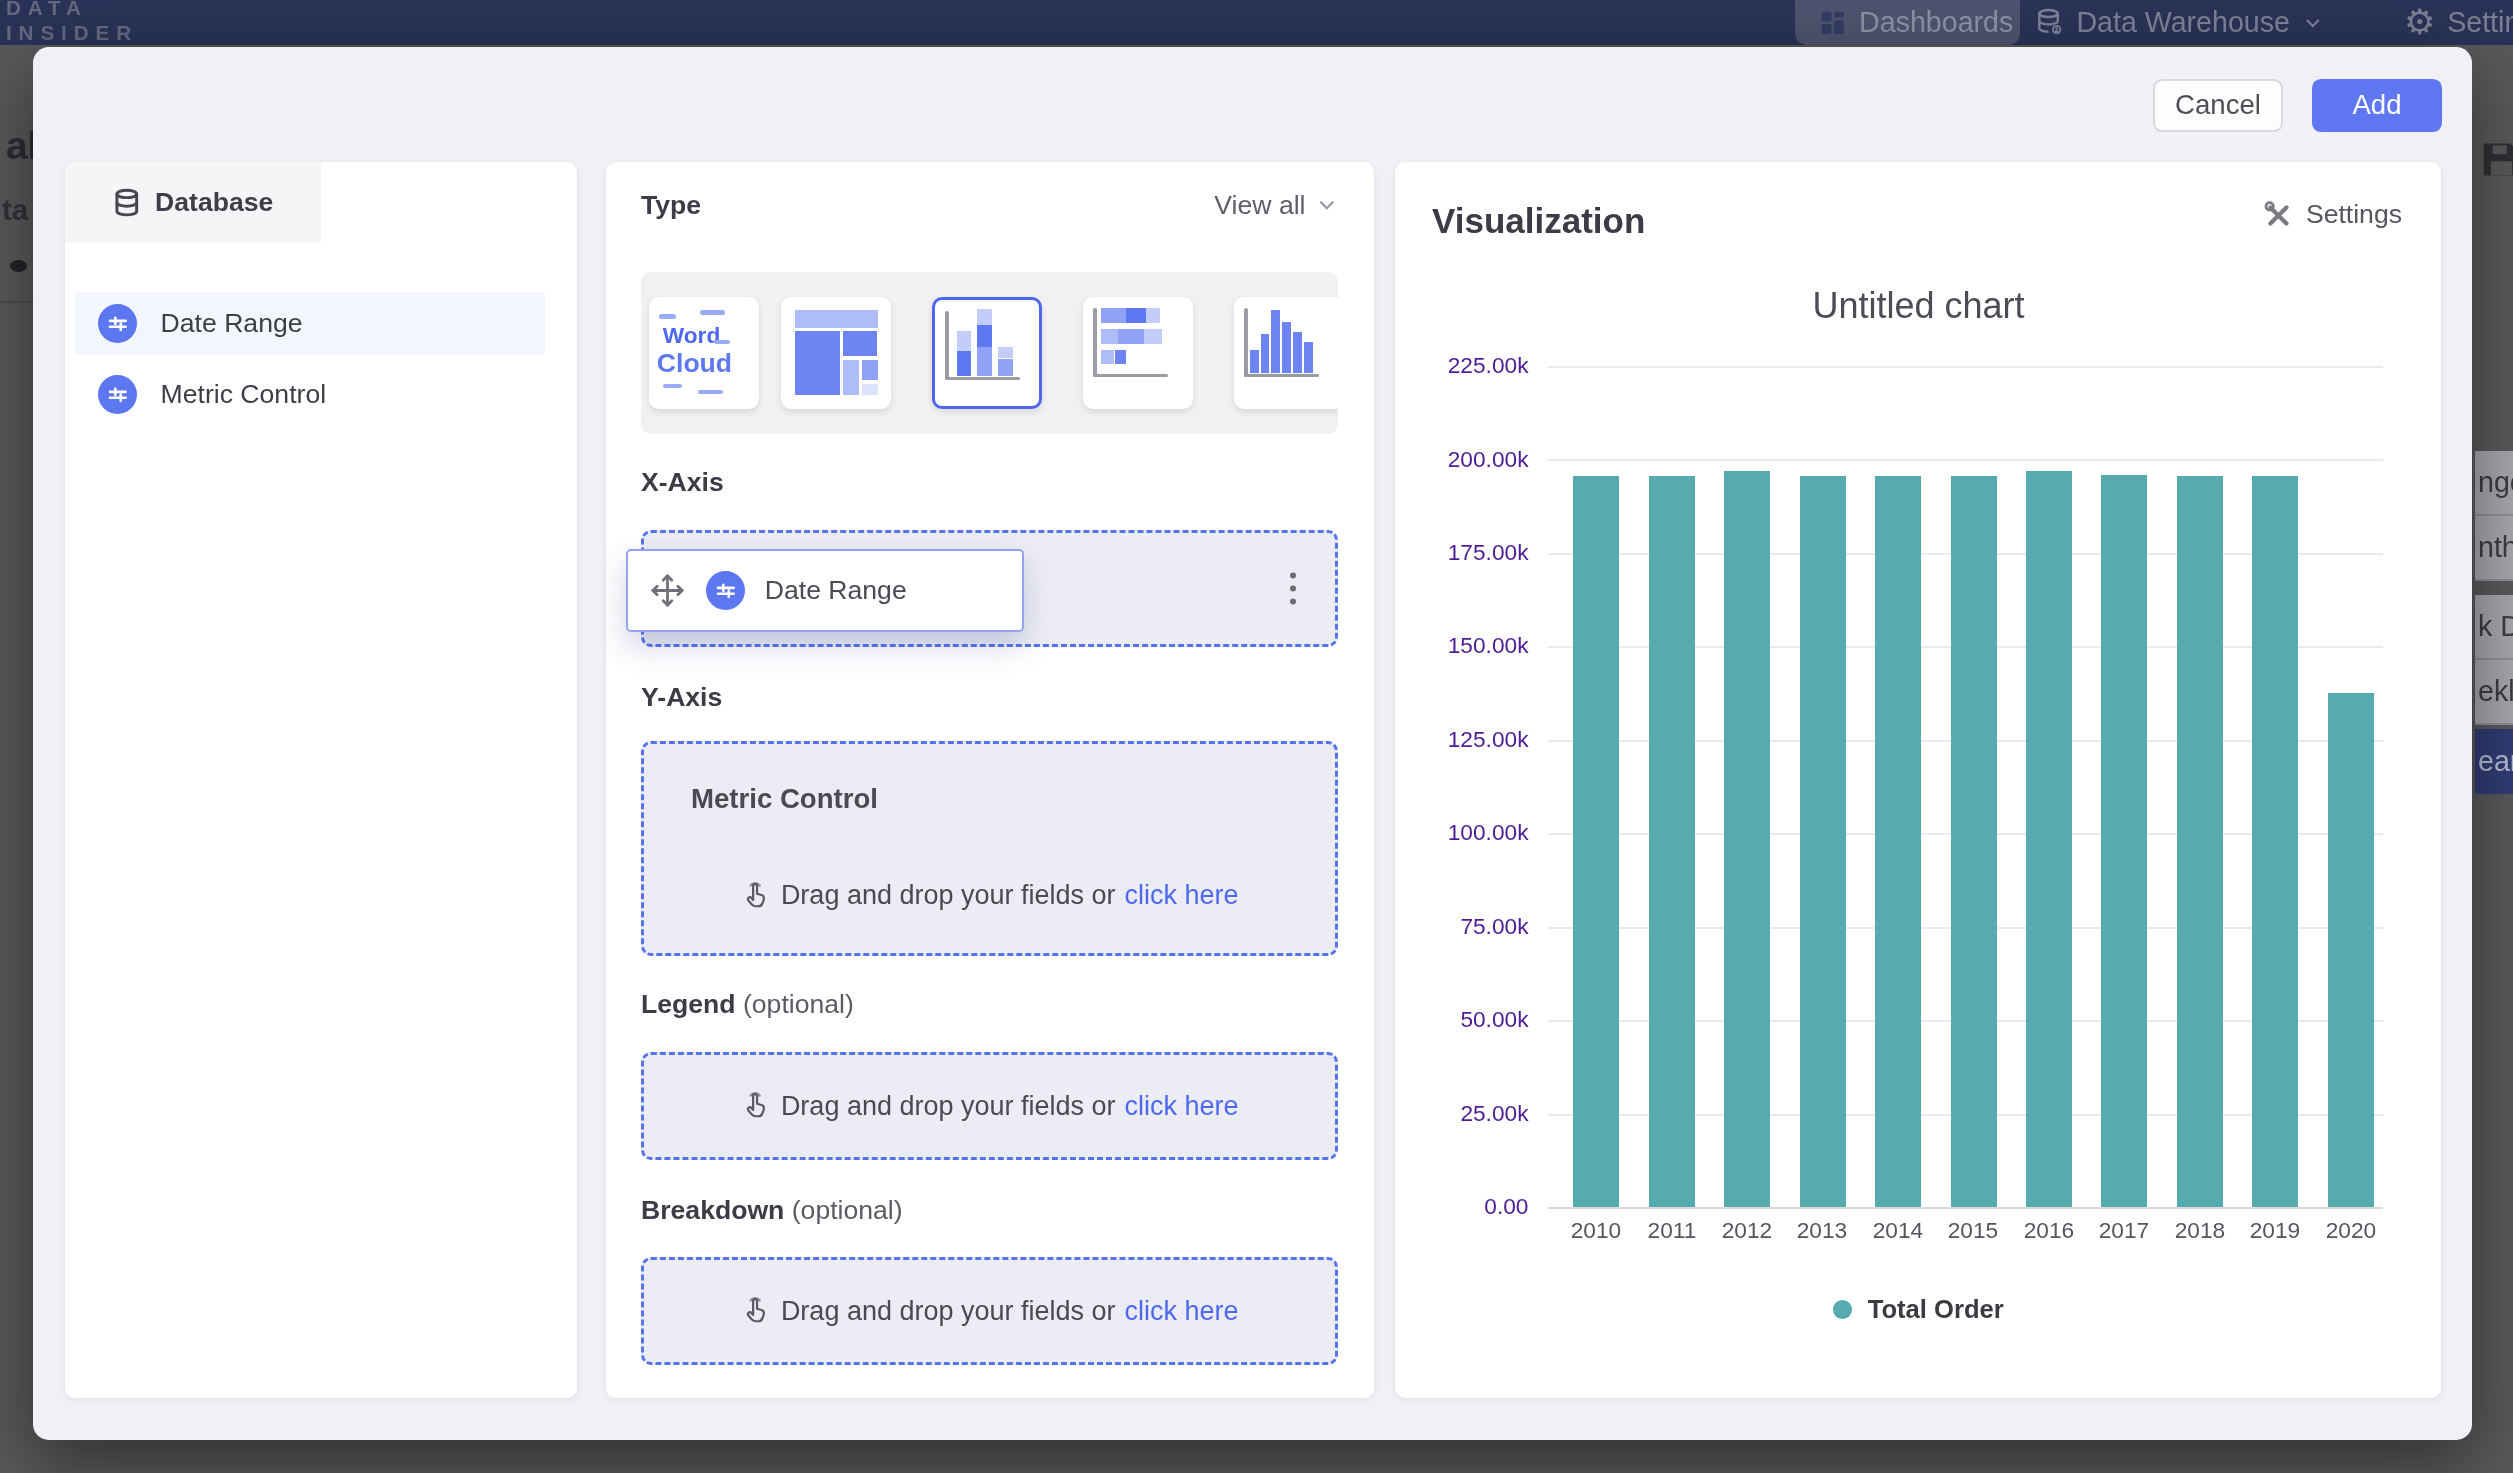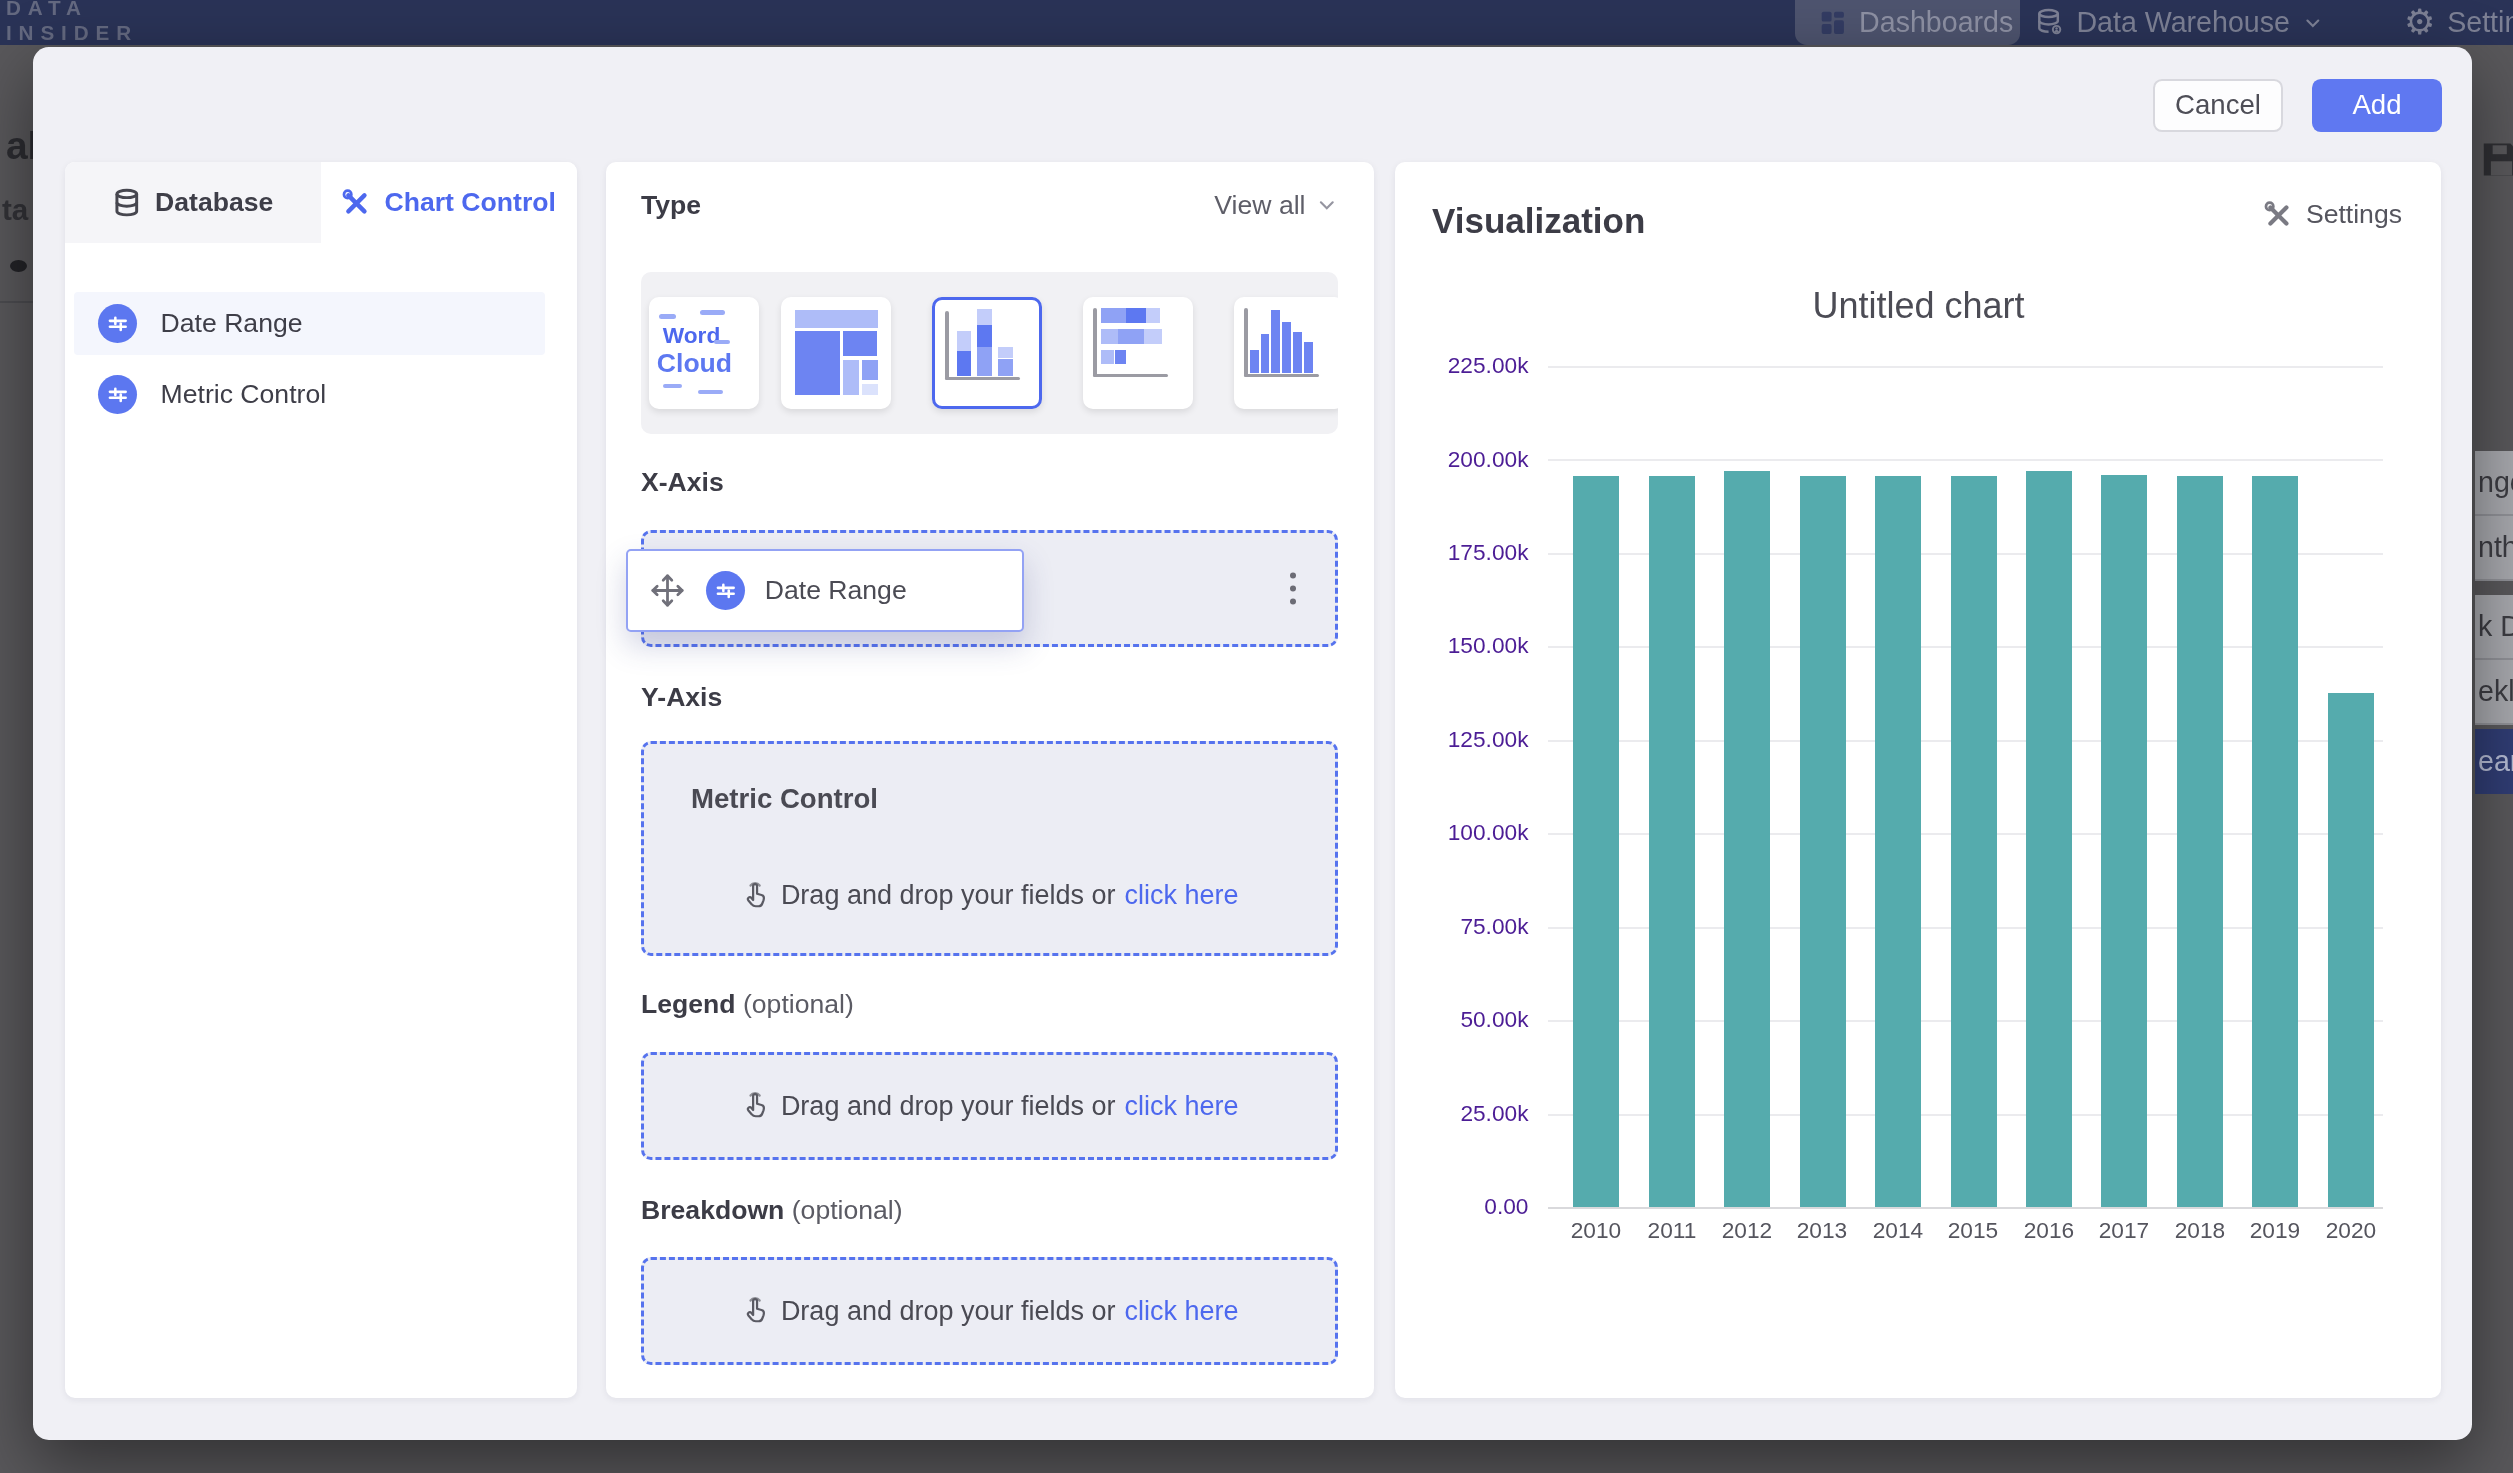"Chart Control" div.tab { html: <div> <span> <svg> <path></path> <path></path> <circle></circle> </svg> </span> <span>Chart Control</span> </div> -> none }
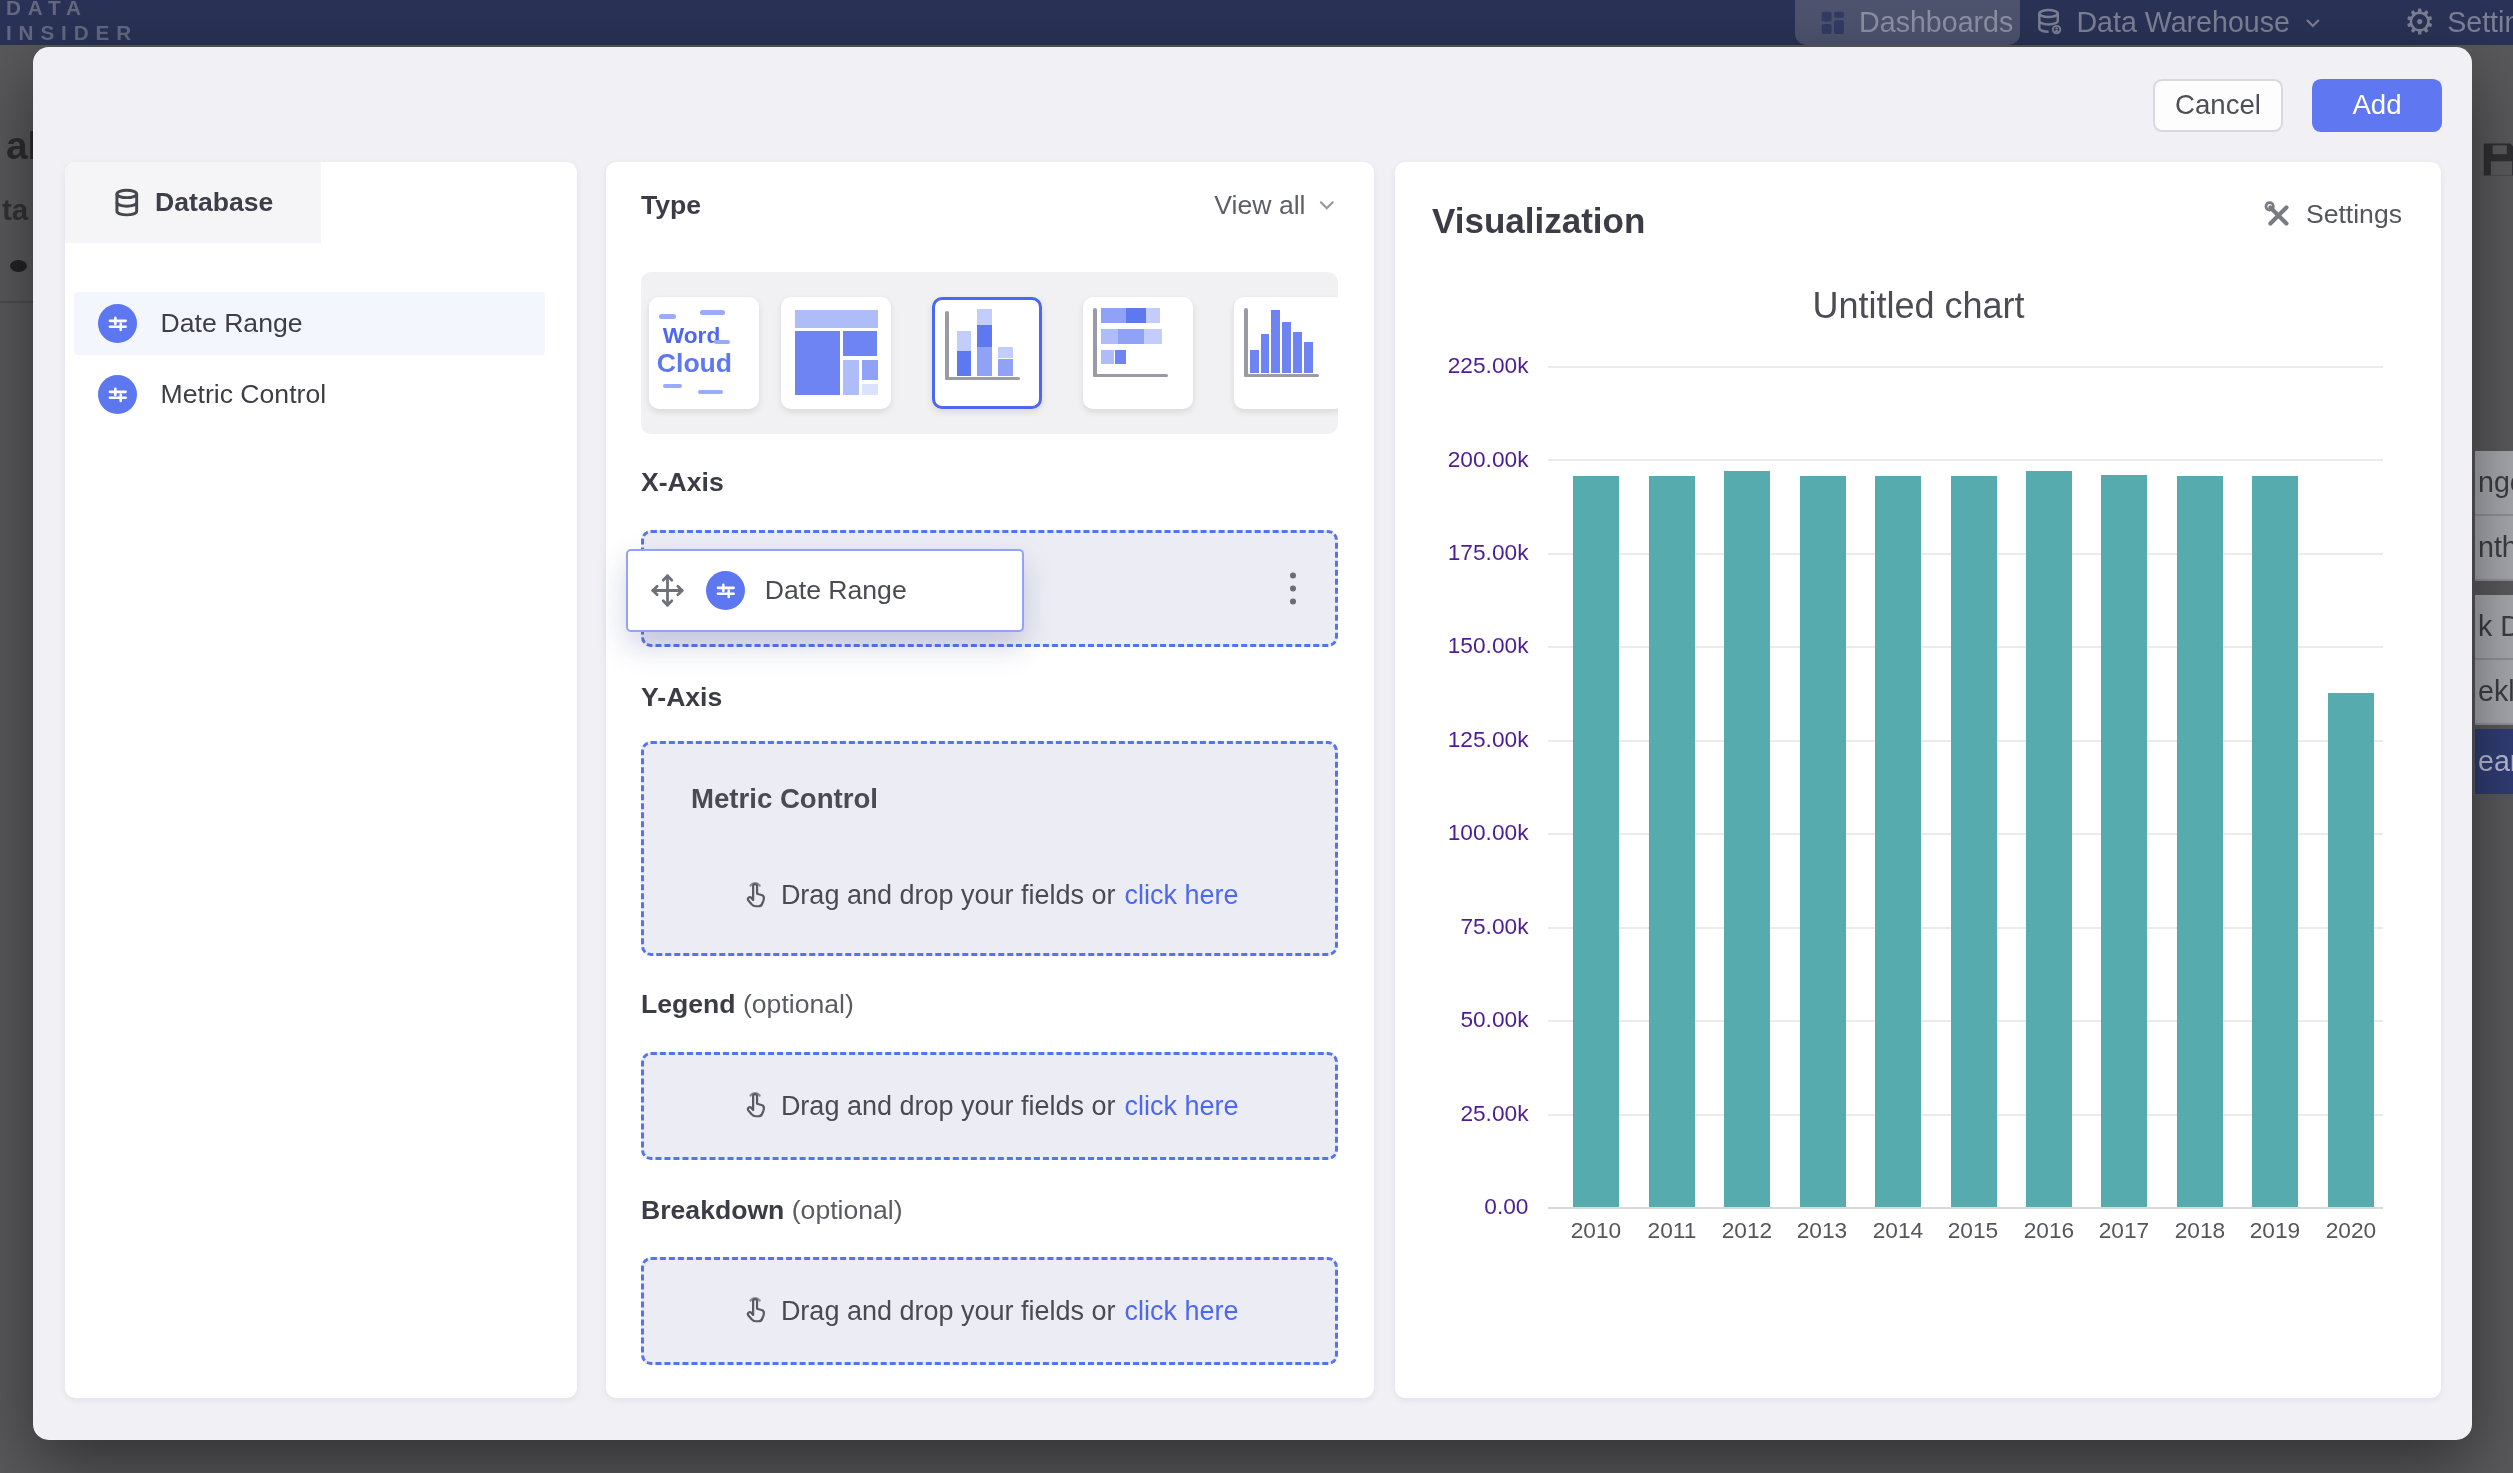"Total Order" div.chart-legend { html: none -> <div> <span></span> <span>Total Order</span> </div> }
